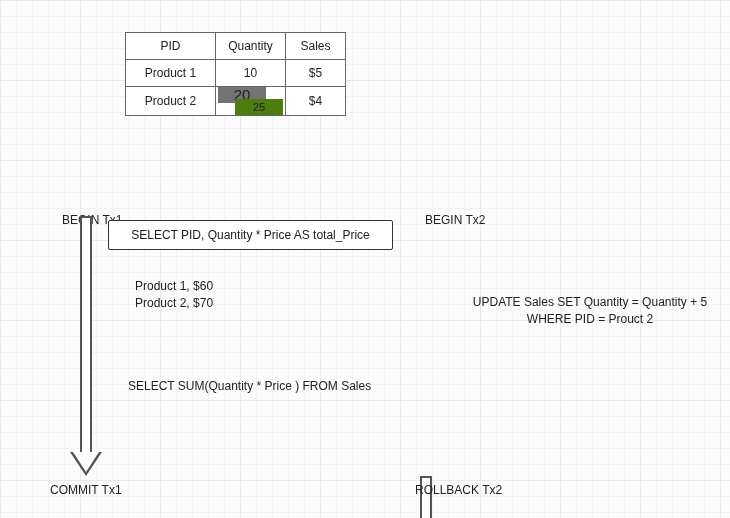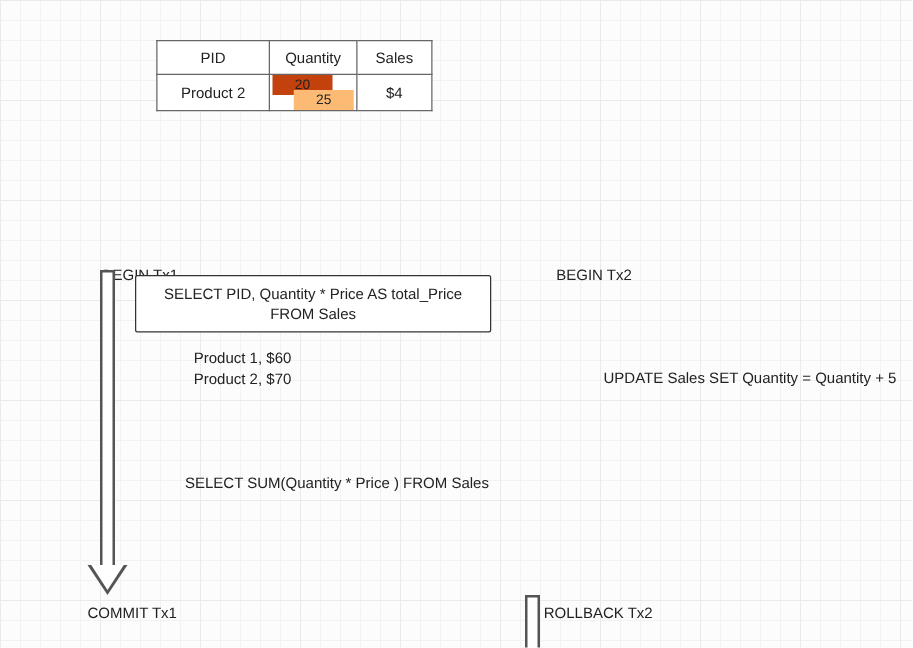"PID" .pos { padding-left: 20px -> none }
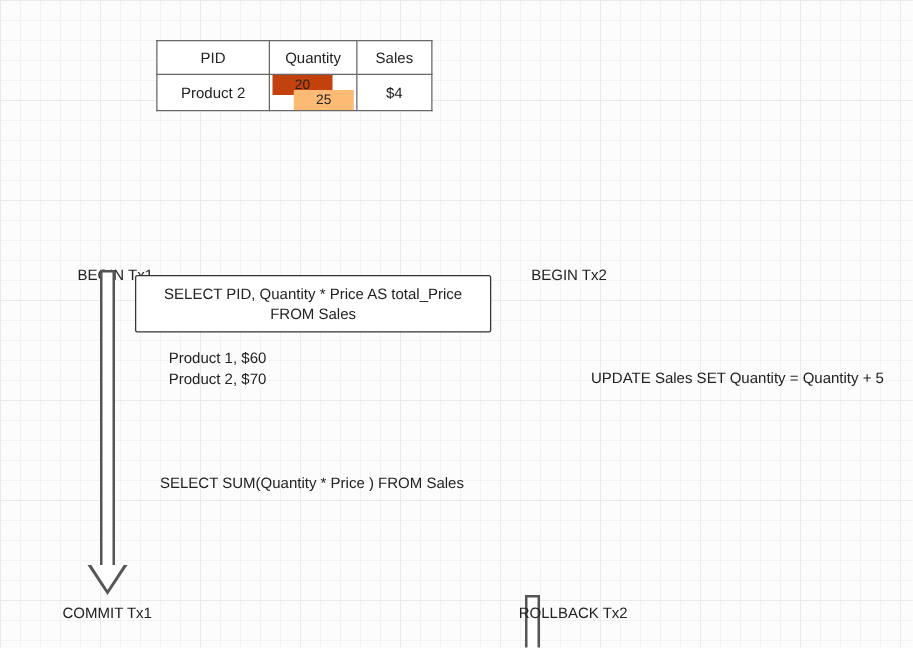"Product 1" tr { html: none -> <tr> <td>Product 1</td> <td>10</td> <td>$5</td> </tr> }
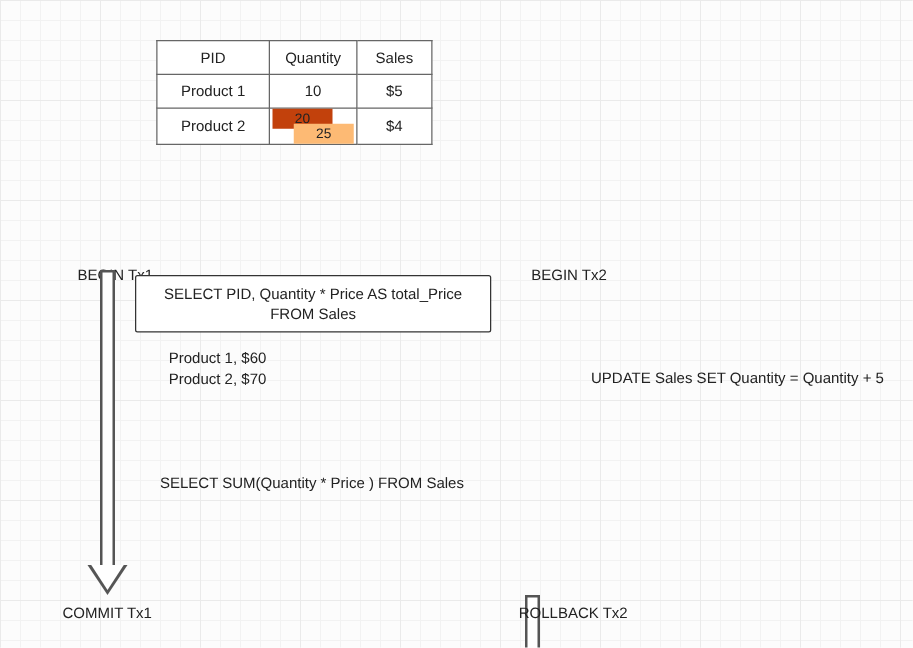"20" .cell-stack .old { background: #c2410c -> #737373; font-size: 11px -> 15px }
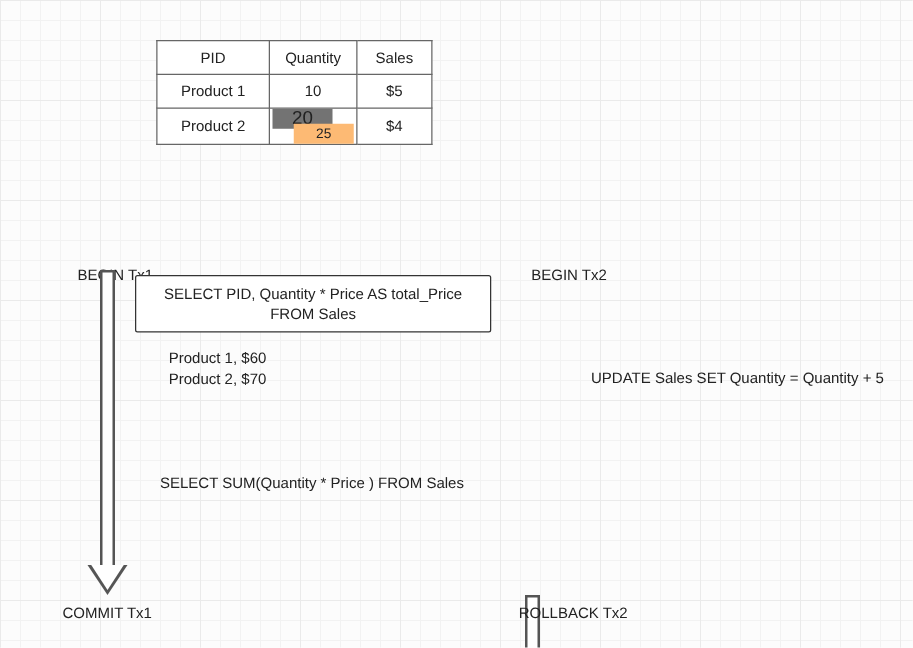"25" .cell-stack .new { background: #fdba74 -> #4d7c0f }
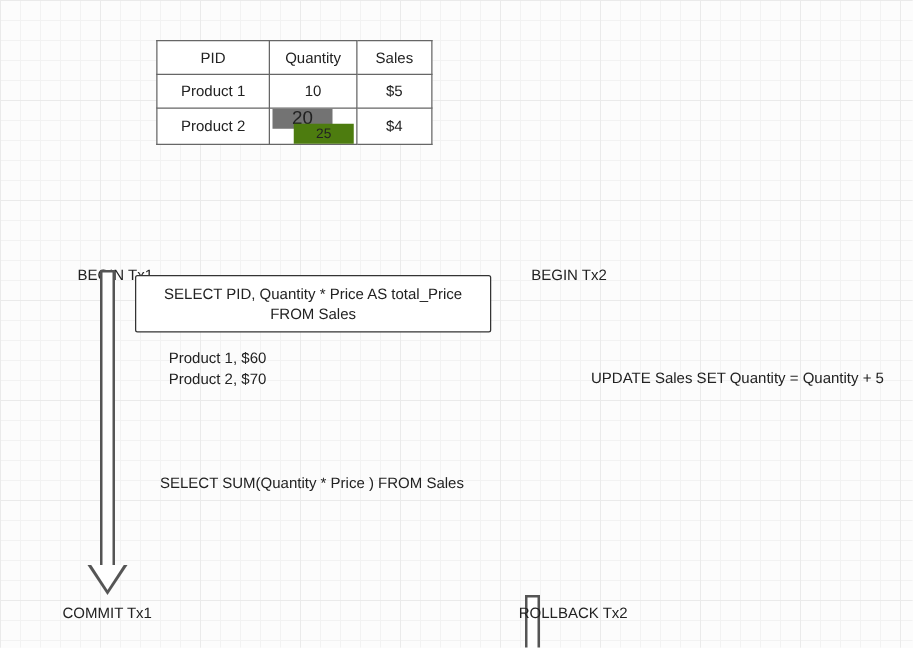"FROM Sales" div { html: <div>FROM Sales</div> -> none }
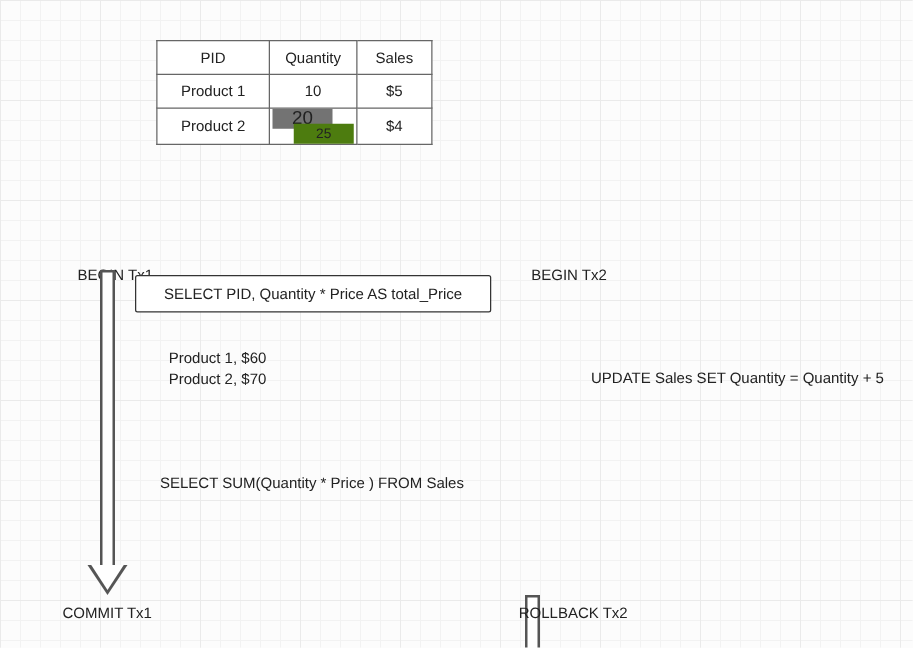"WHERE PID = Prouct 2" div { html: none -> <div>WHERE PID = Prouct 2</div> }
